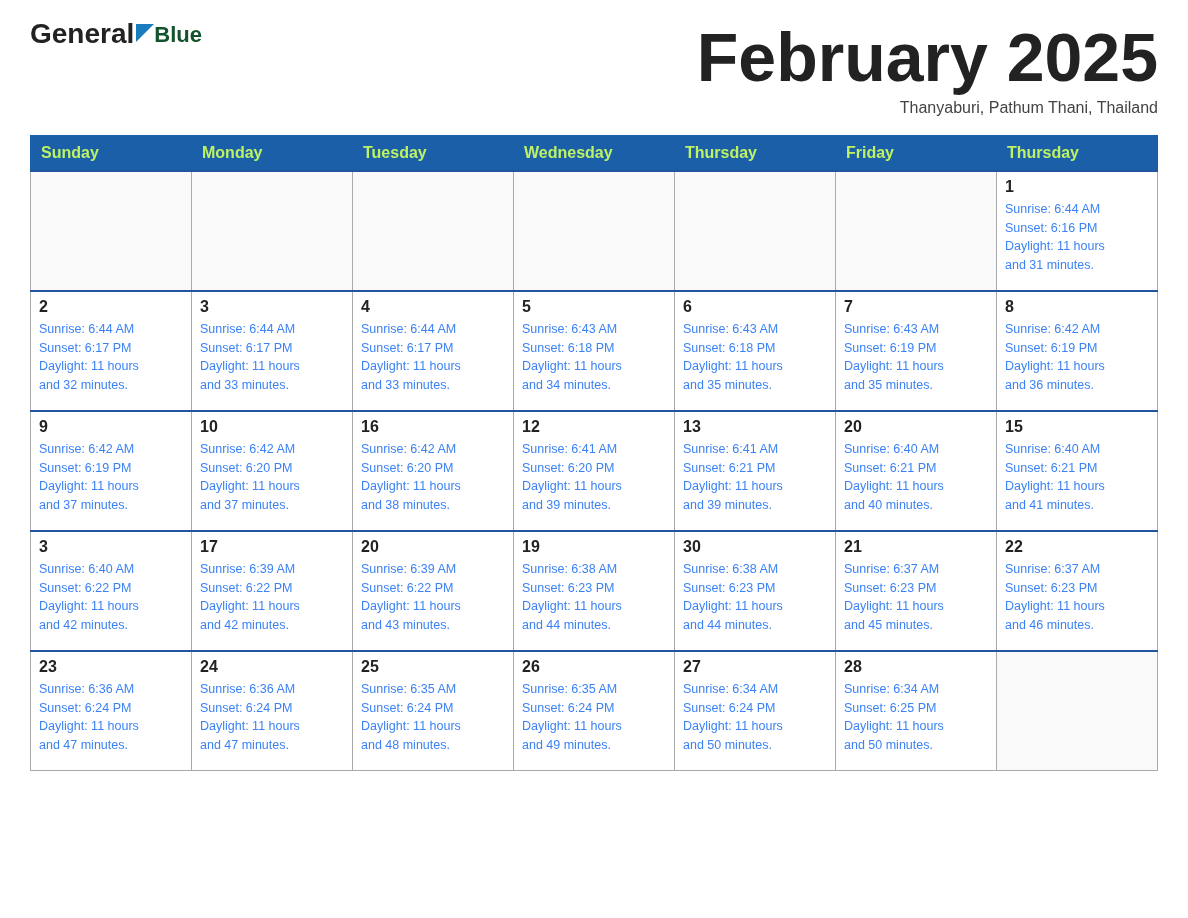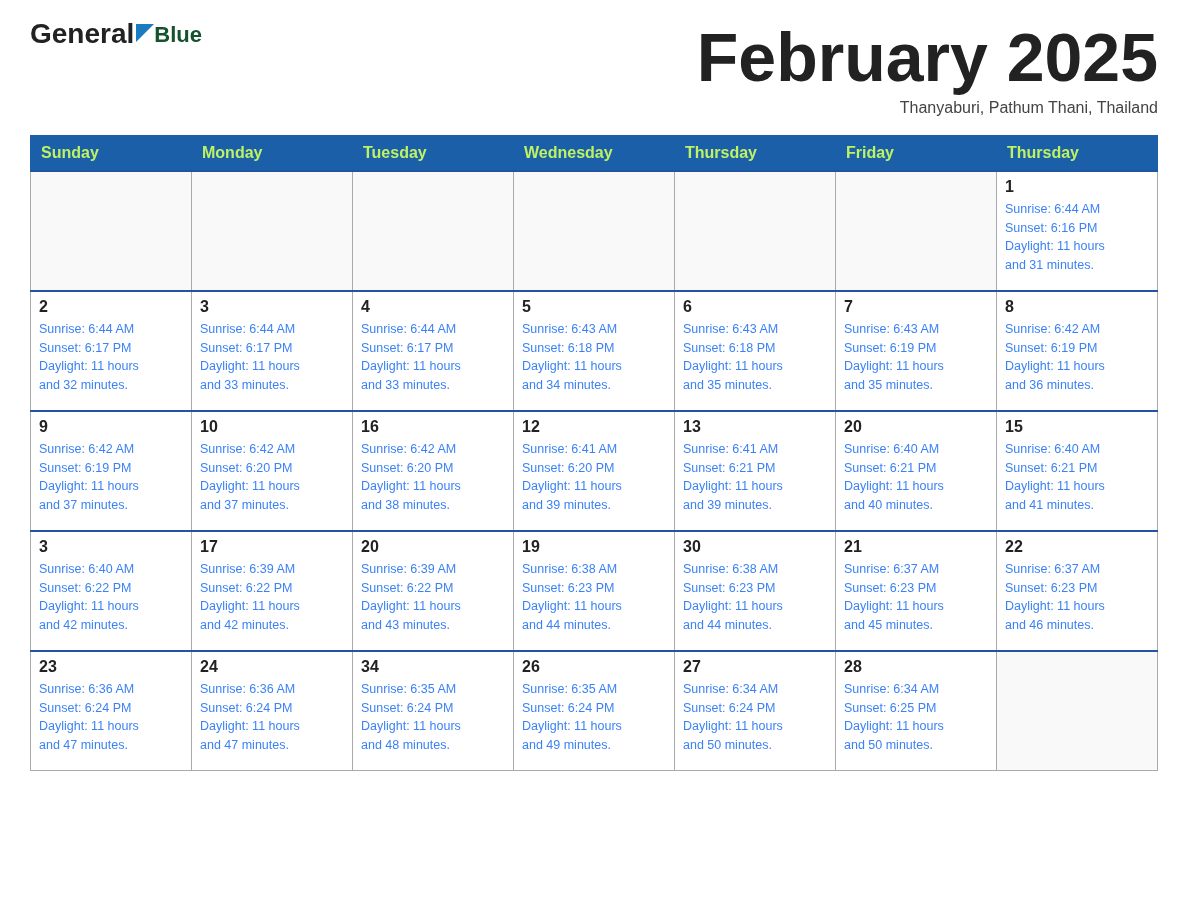"34" span.day-number { text: 34 -> 25 }
